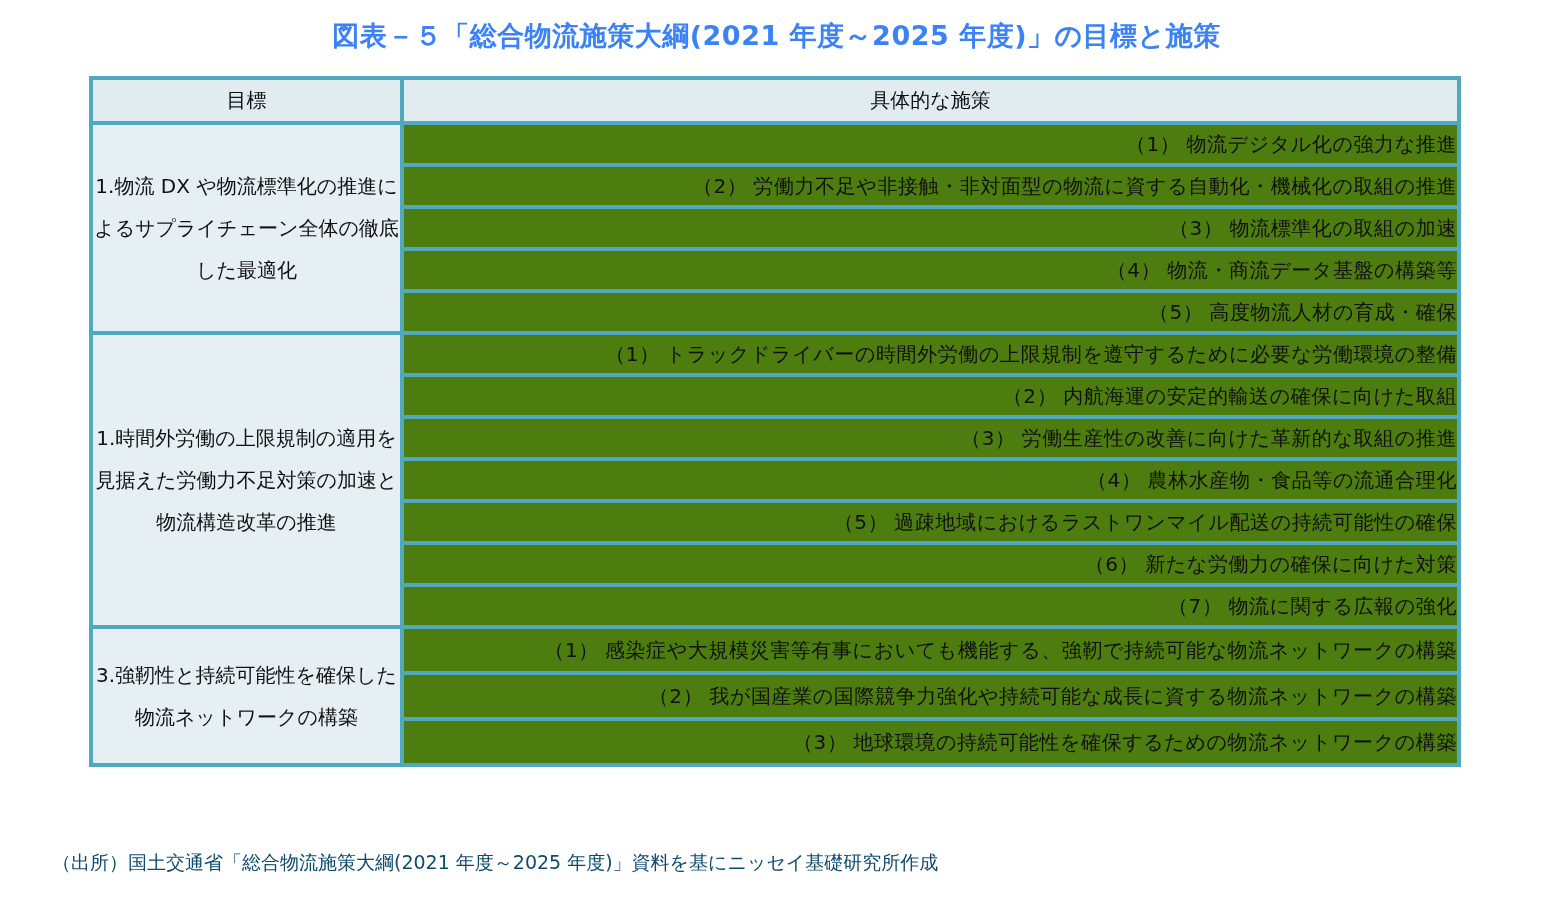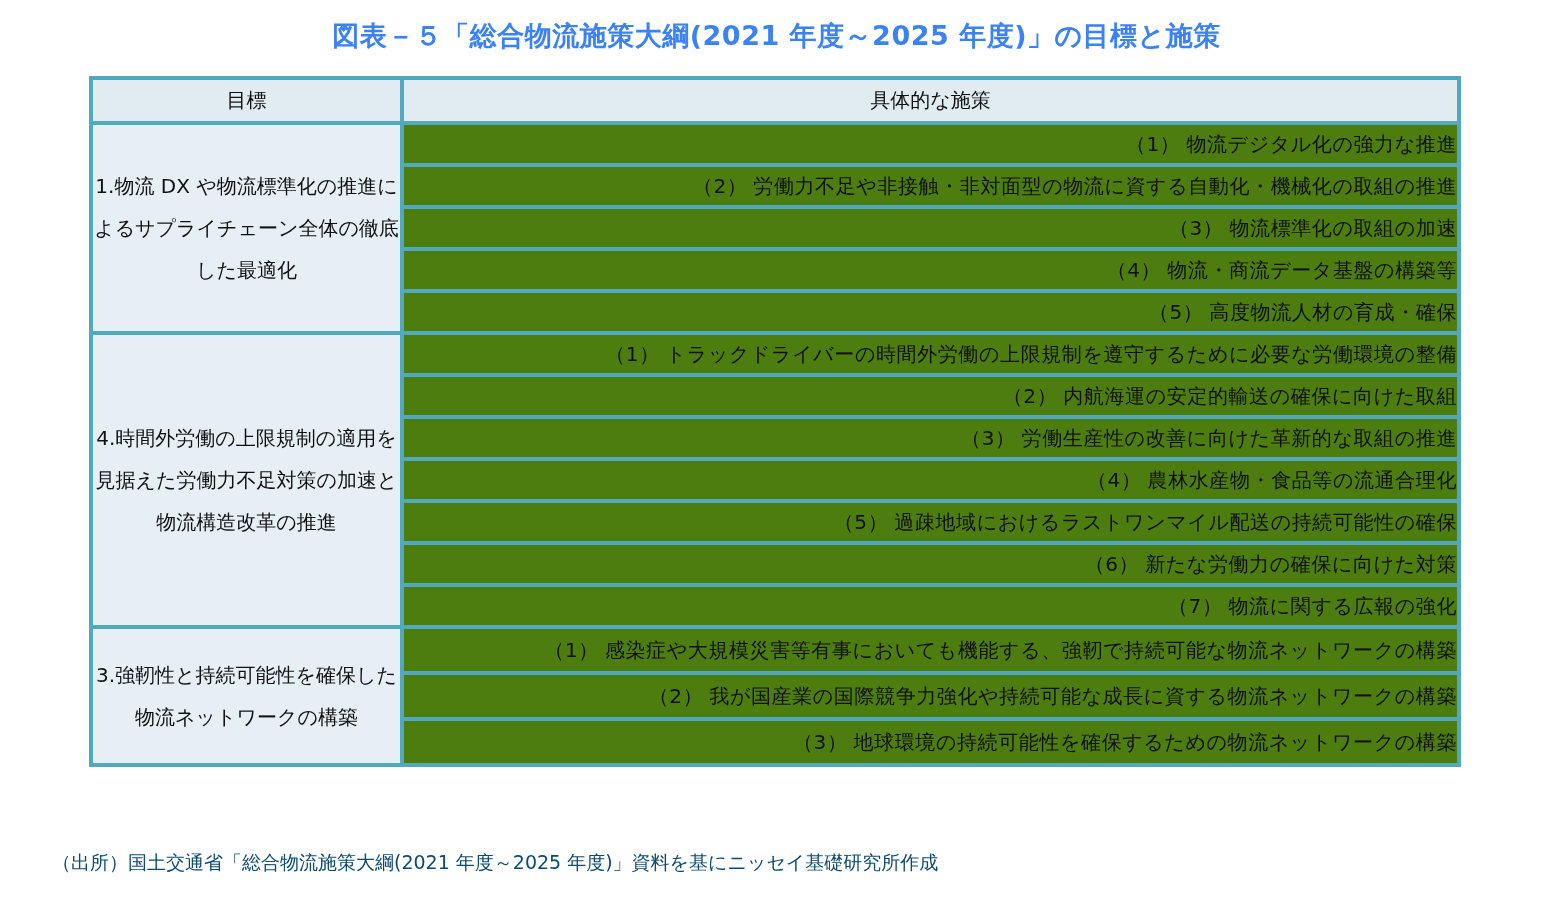"4.時間外労働の上限規制の適用を見据えた労働力不足対策の加速と物流構造改革の推進" td.goal { text: 4 -> 1 }
